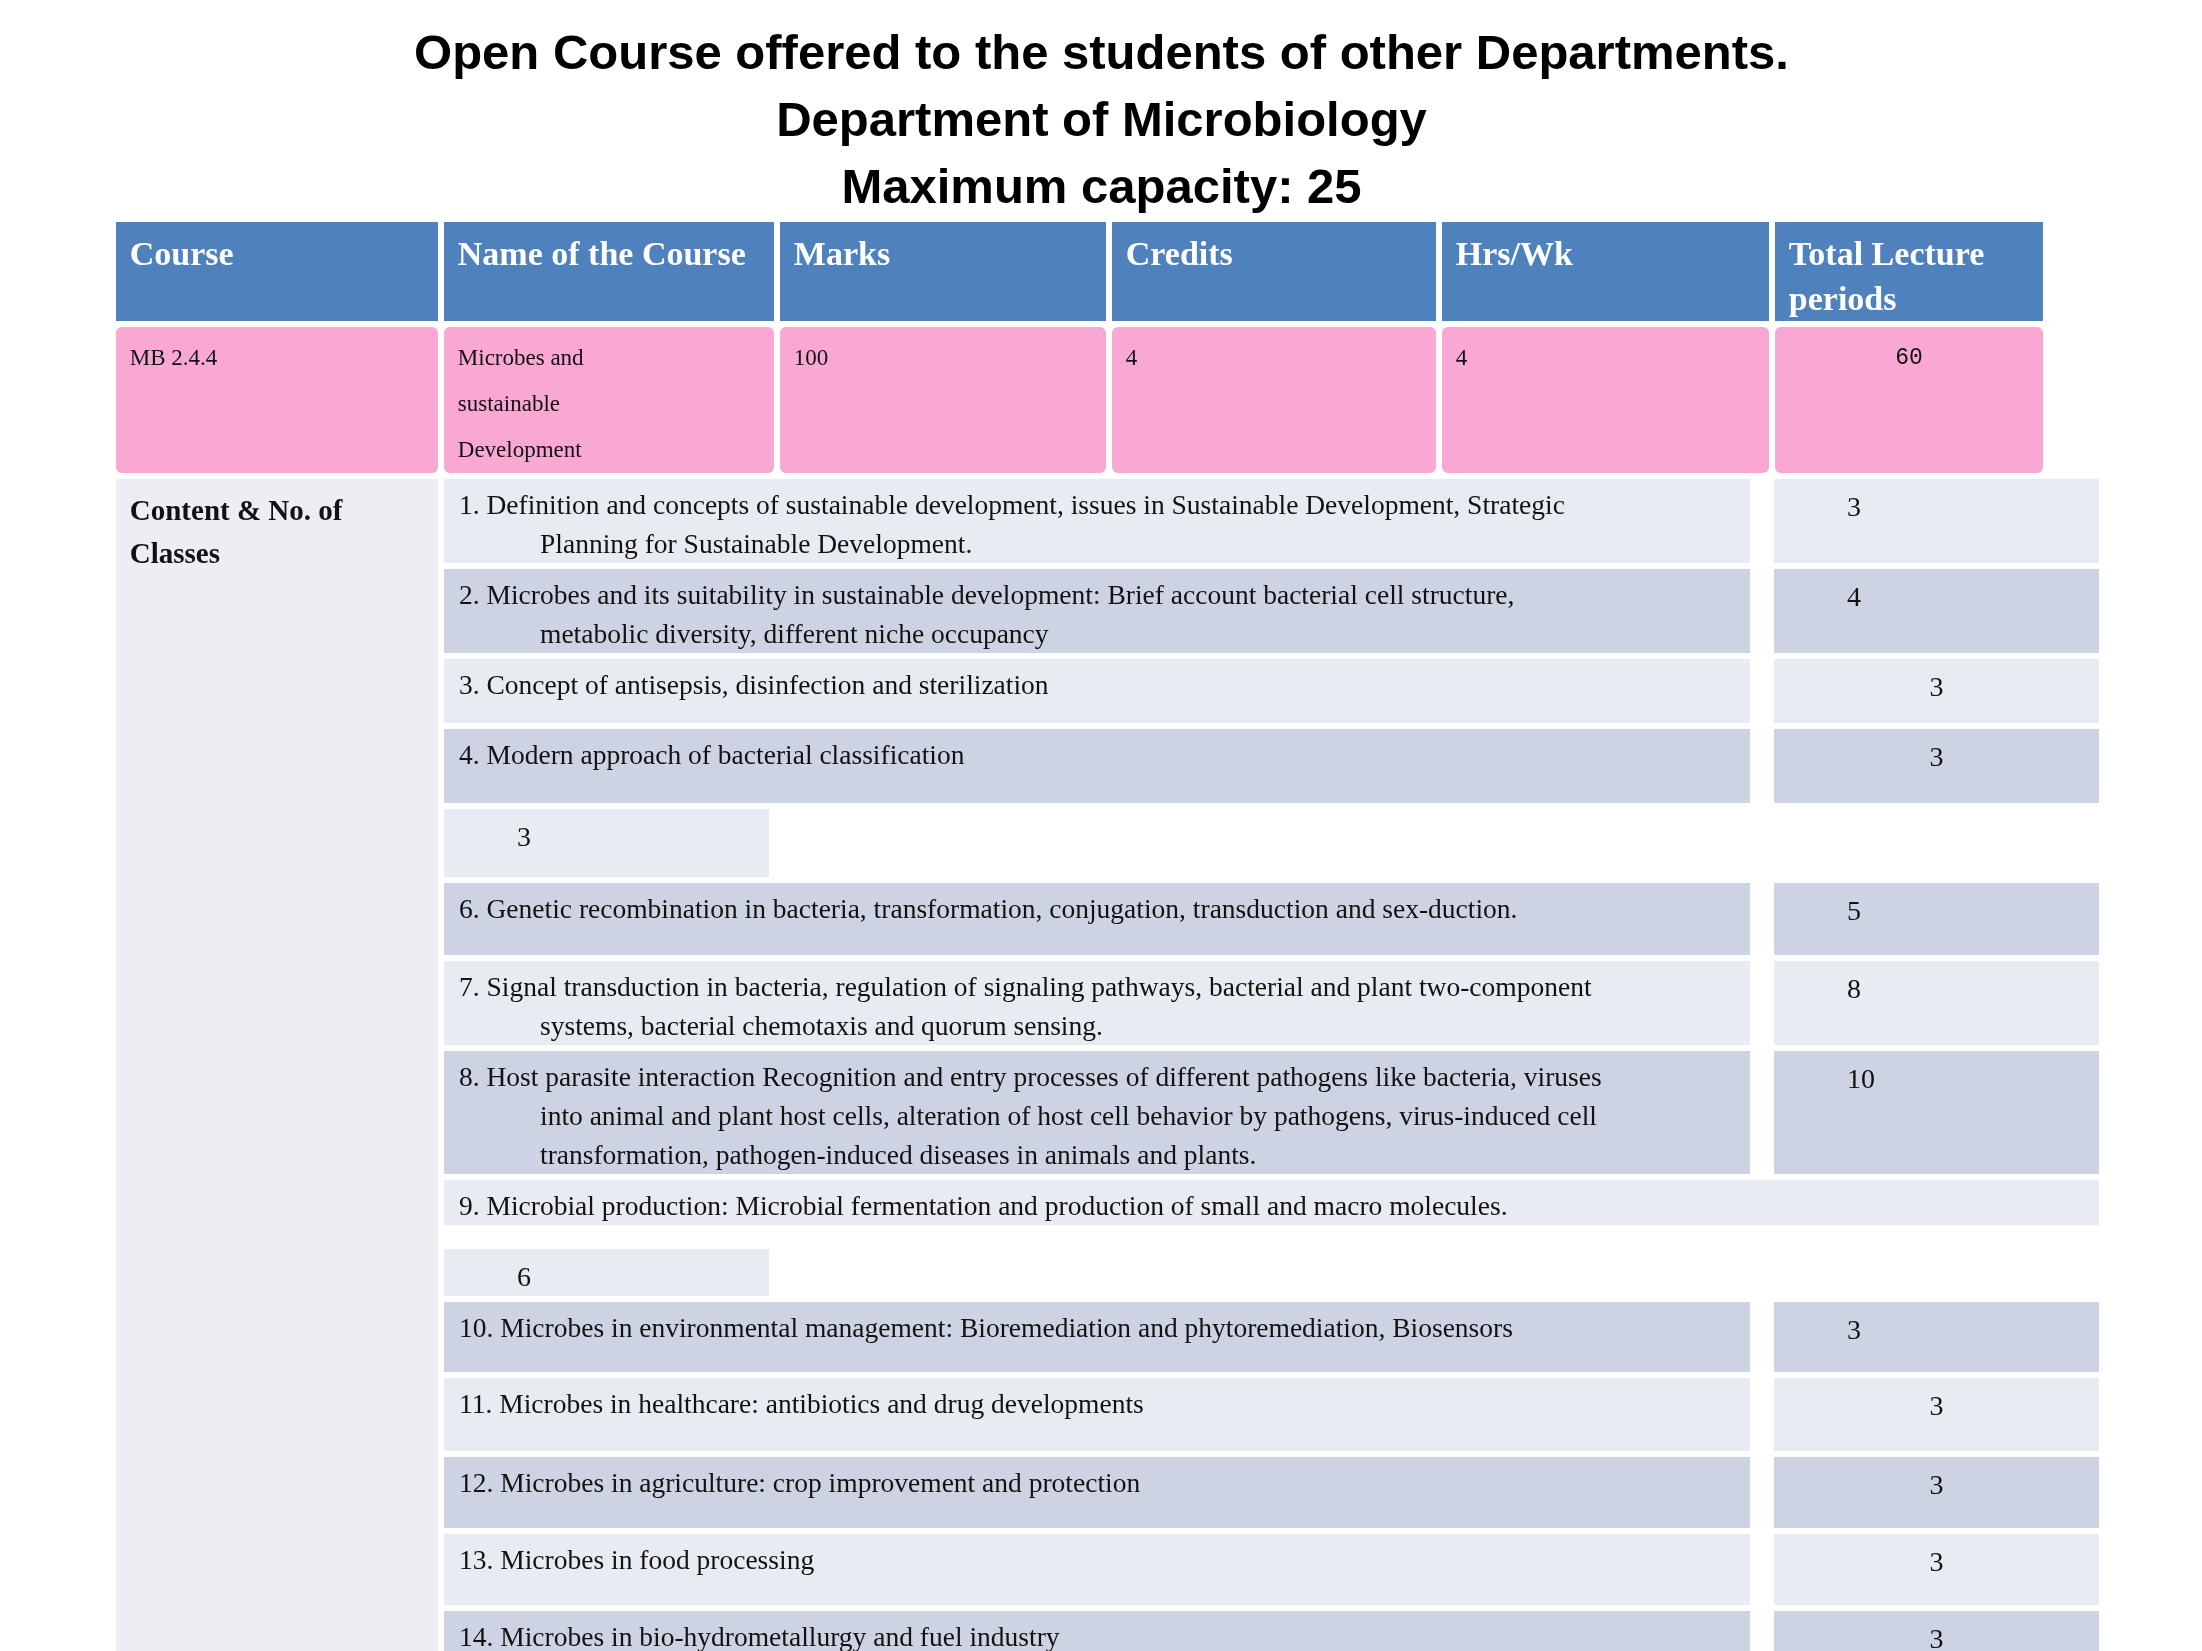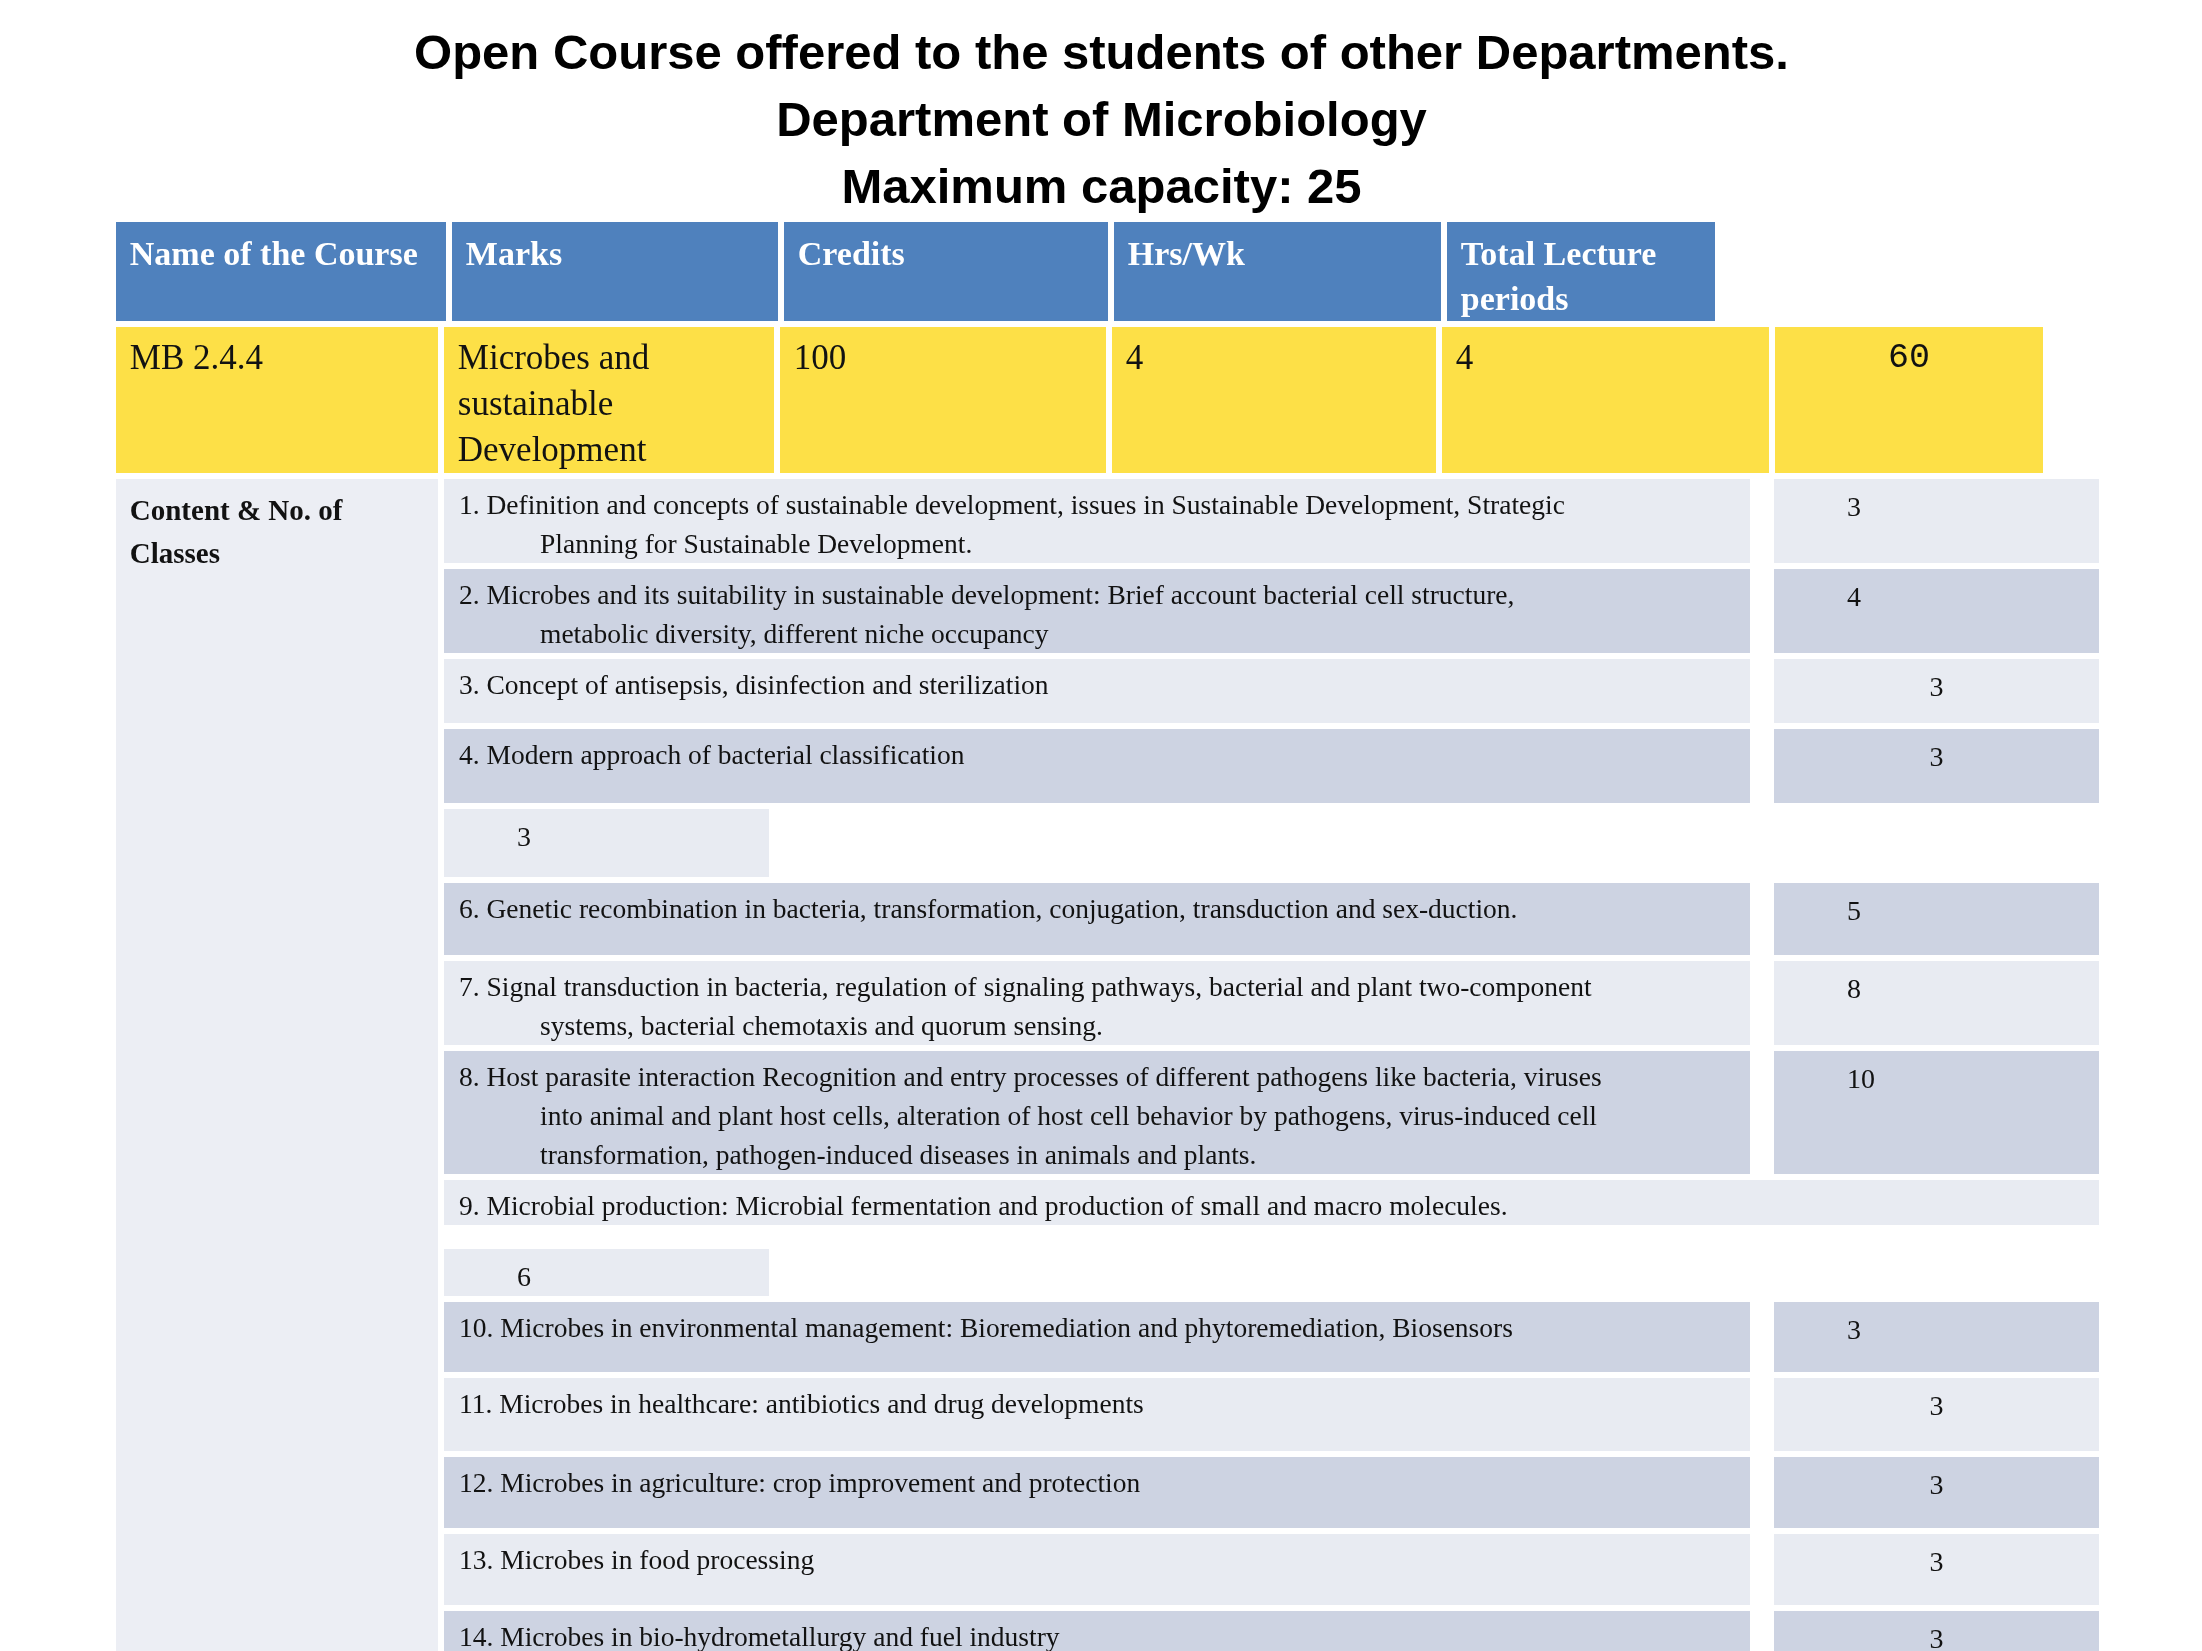"Course" div.cell { html: none -> <div>Course</div> }
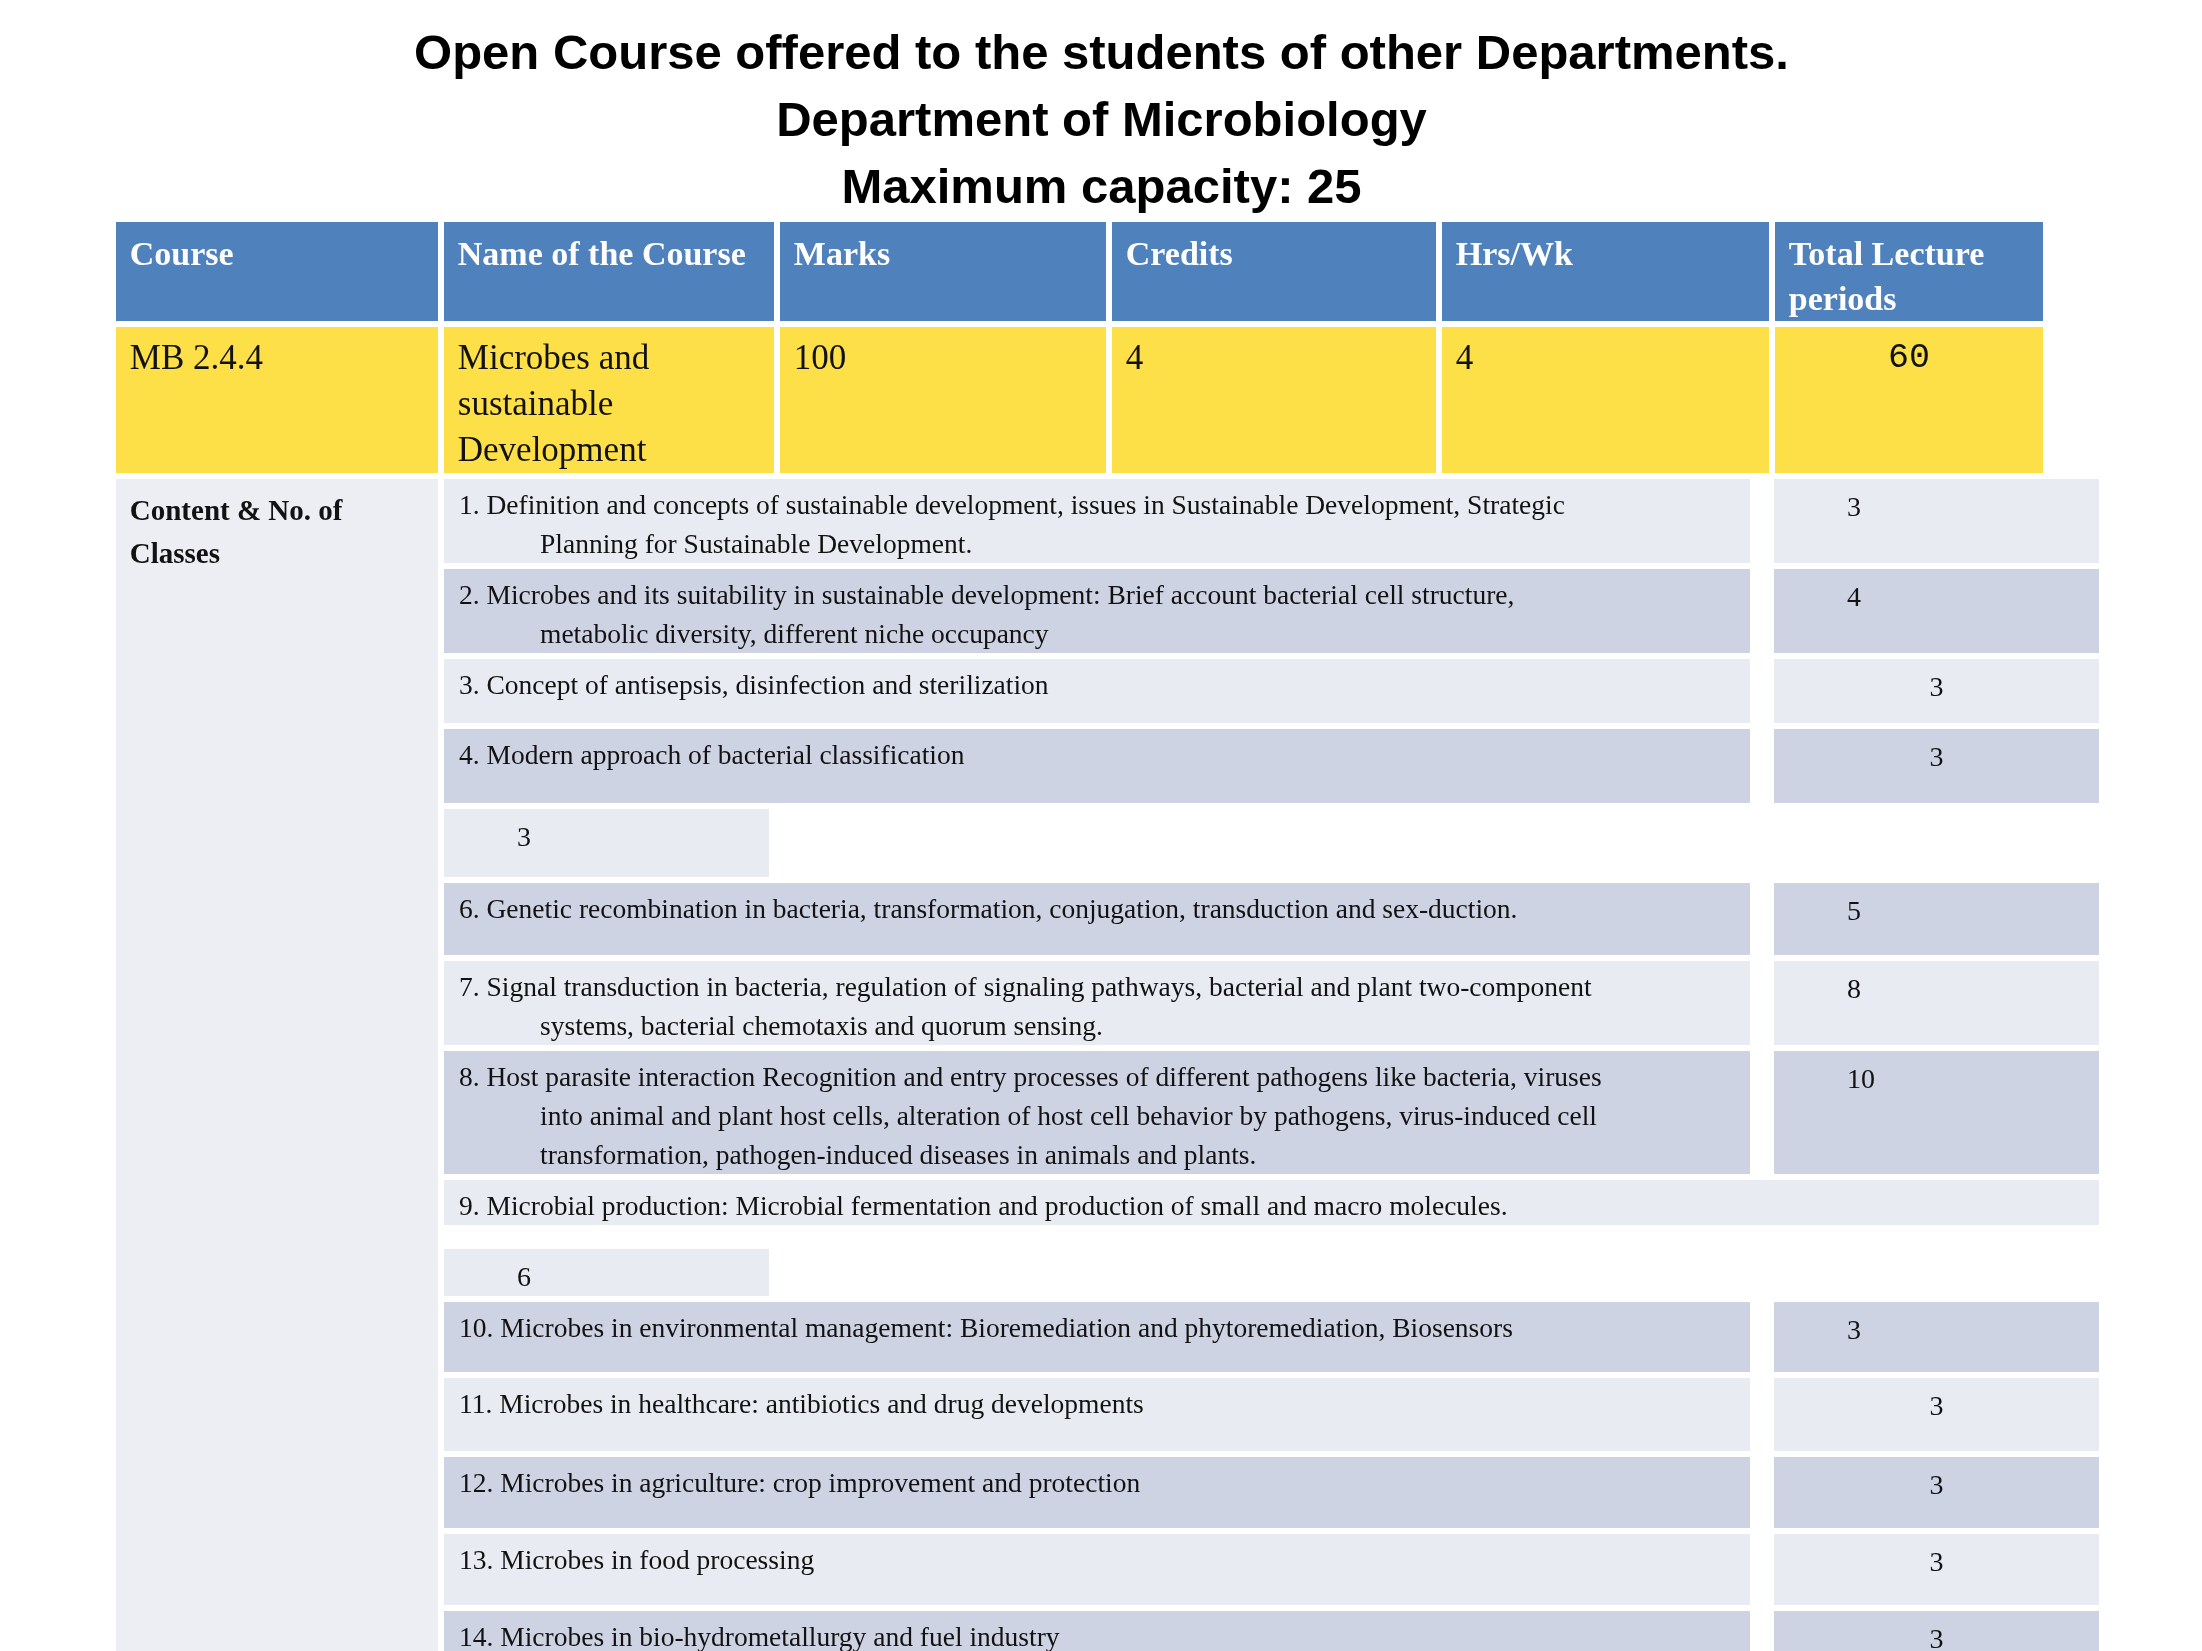"MB 2.4.4" .mb-row .cell { background: #fde047 -> #f9a8d4; border-radius: none -> 6px; font-size: 35px -> 23px }
